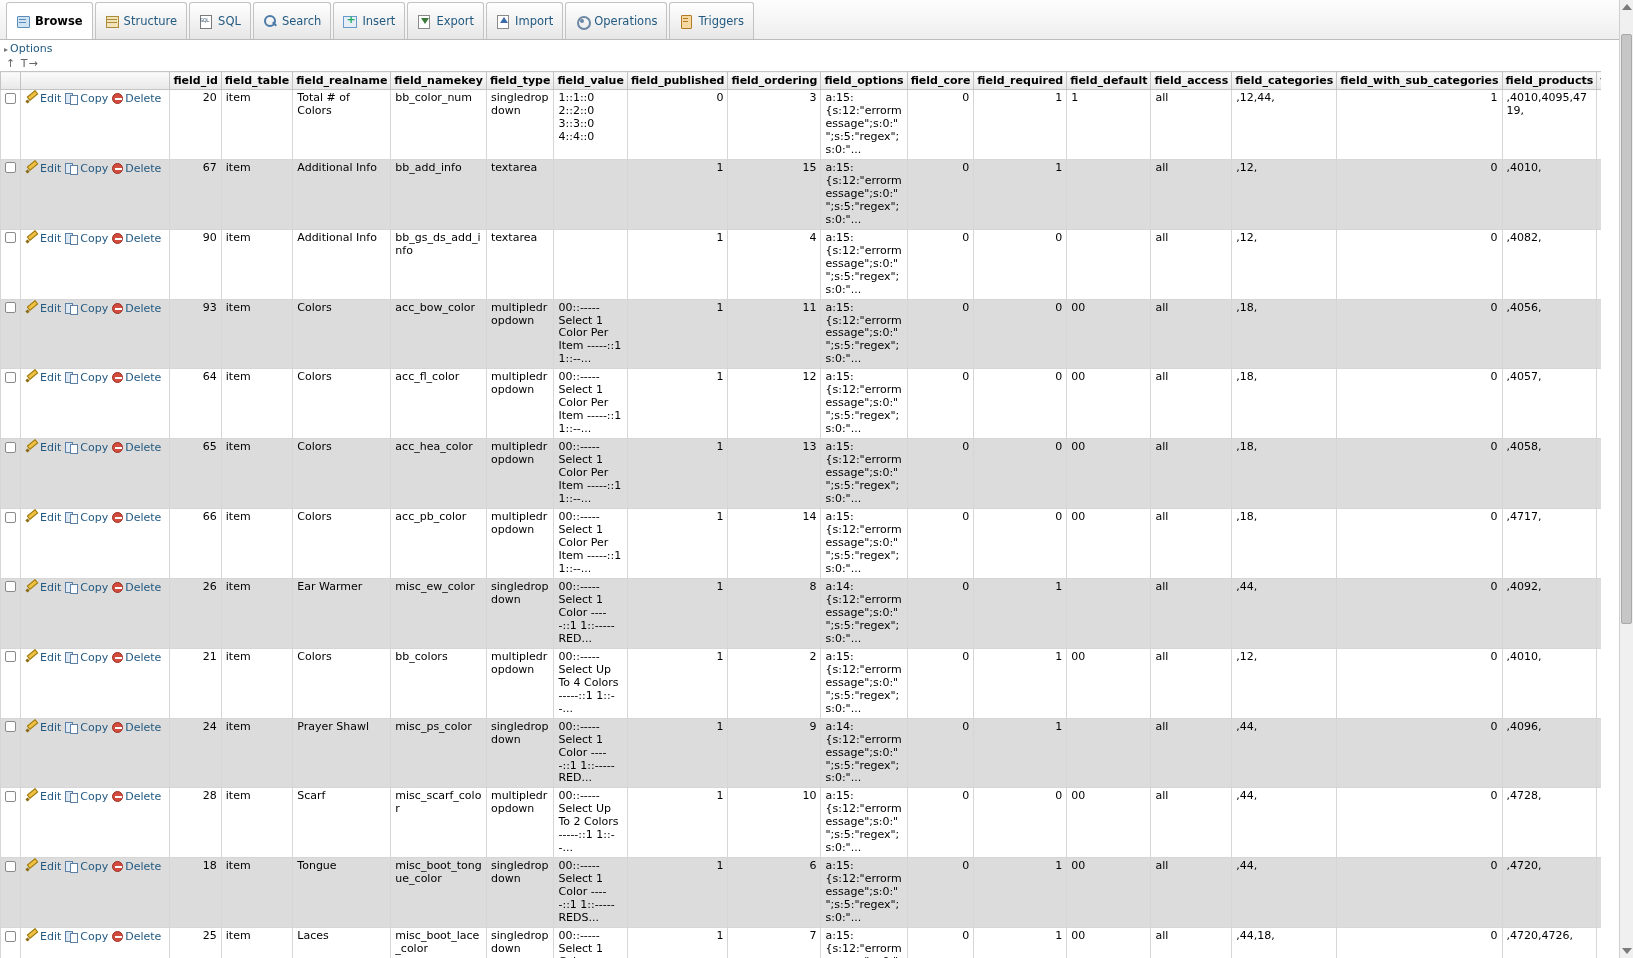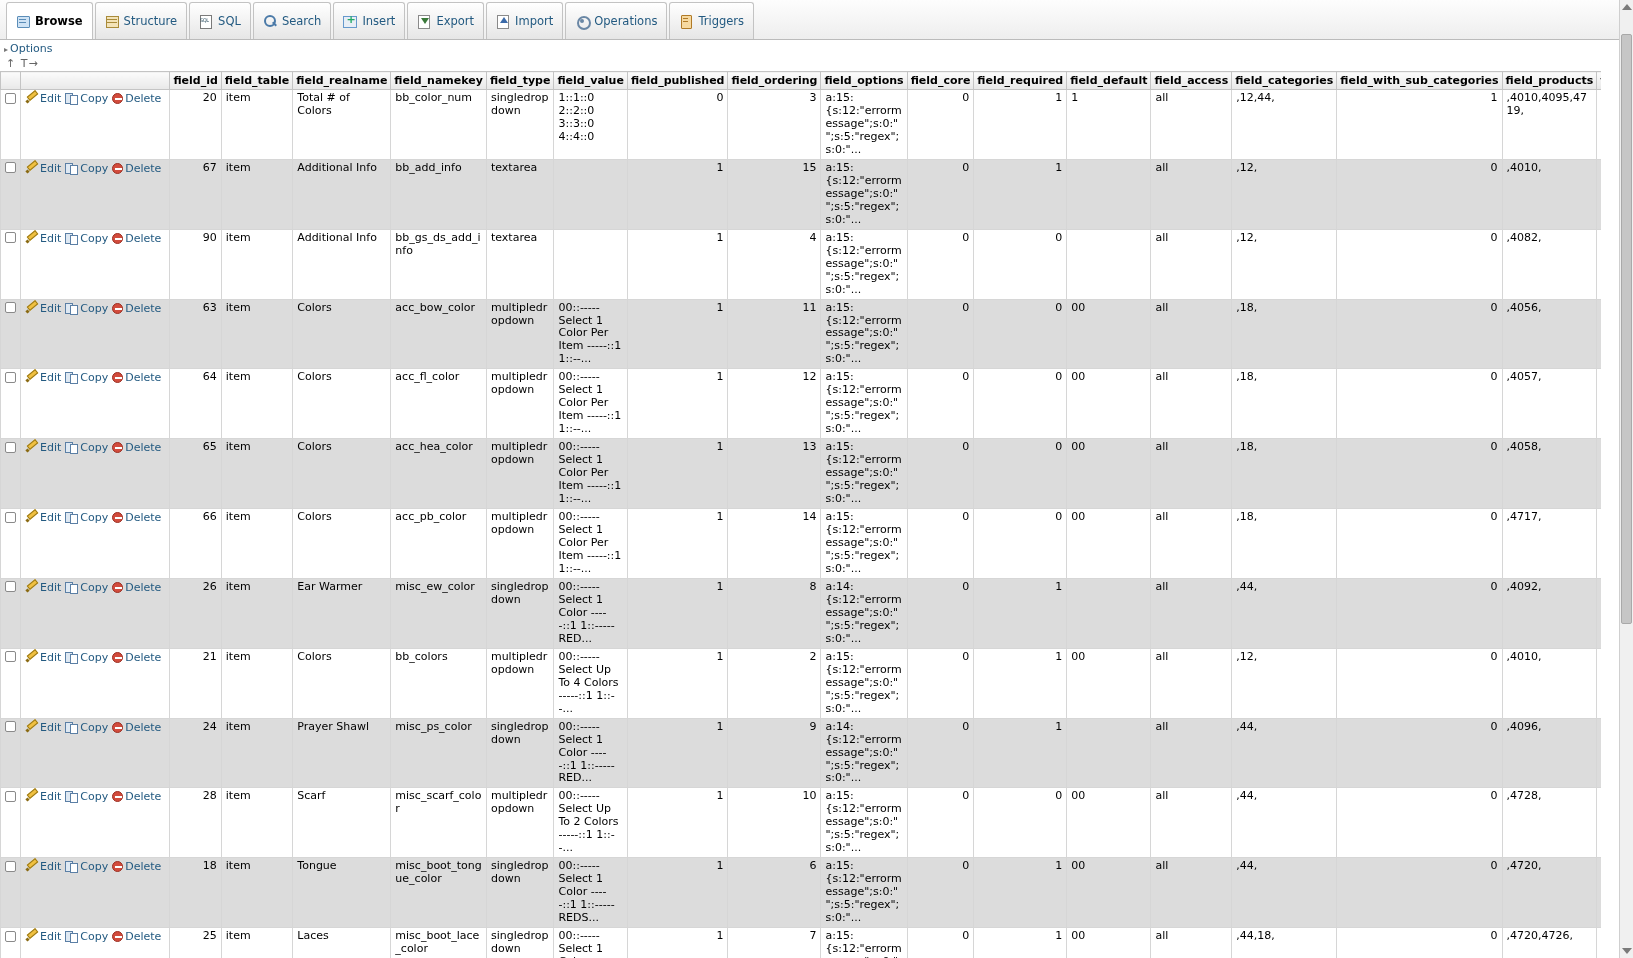"63" td.num { text: 63 -> 93 }
